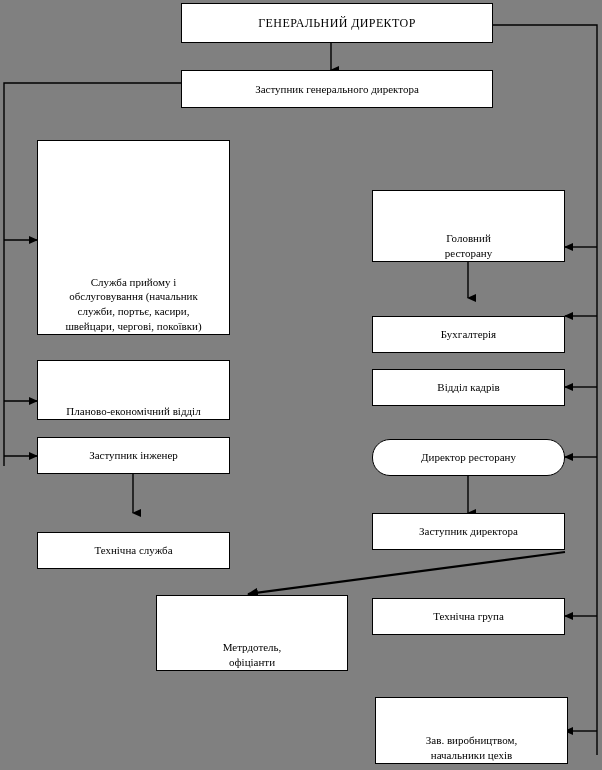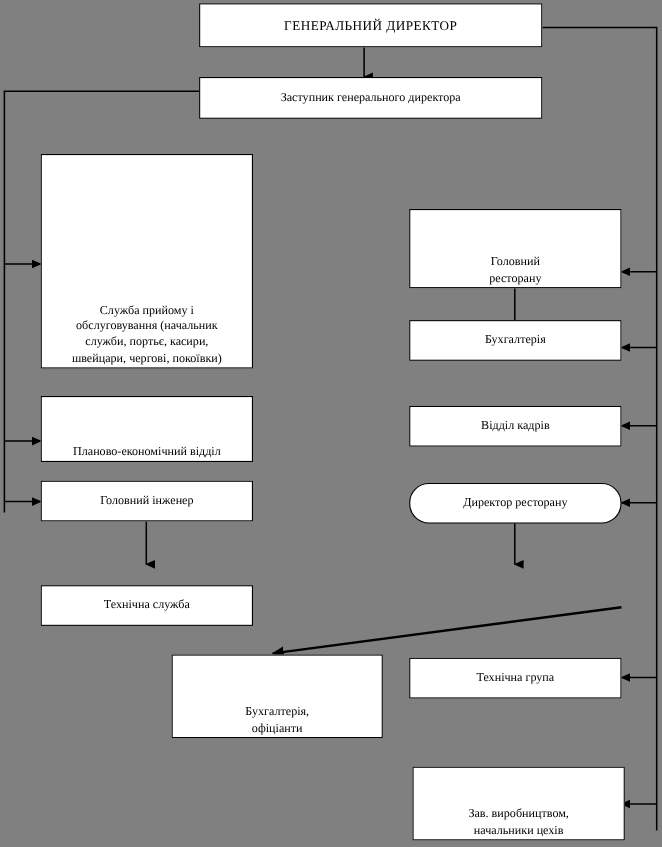"Бухгалтерія" div.node { top: 291px -> 316px }
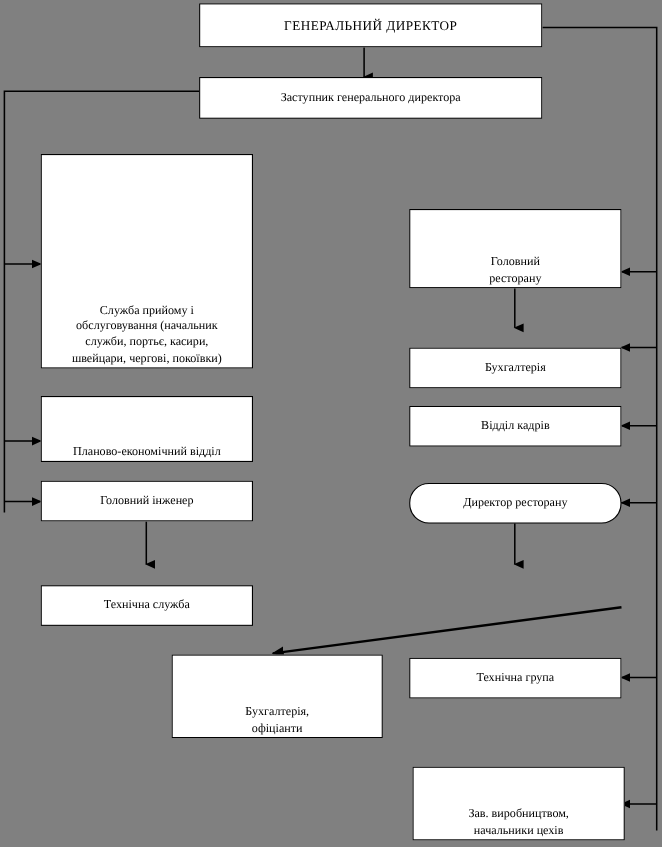"Головний інженер" span.node-label { text: Головний -> Заступник }
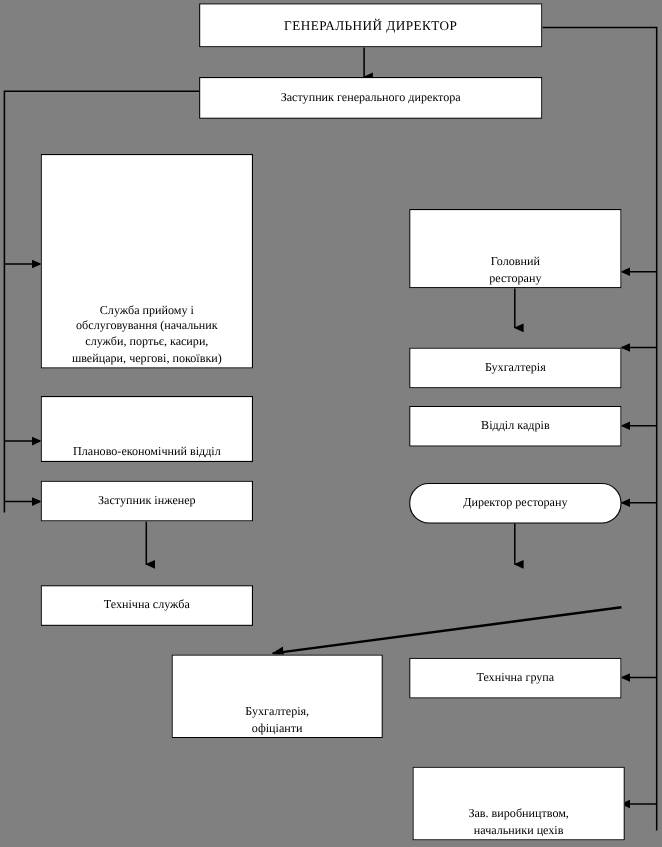"Заступник директора" div.node { html: none -> <div> <span>Заступник директора</span> </div> }
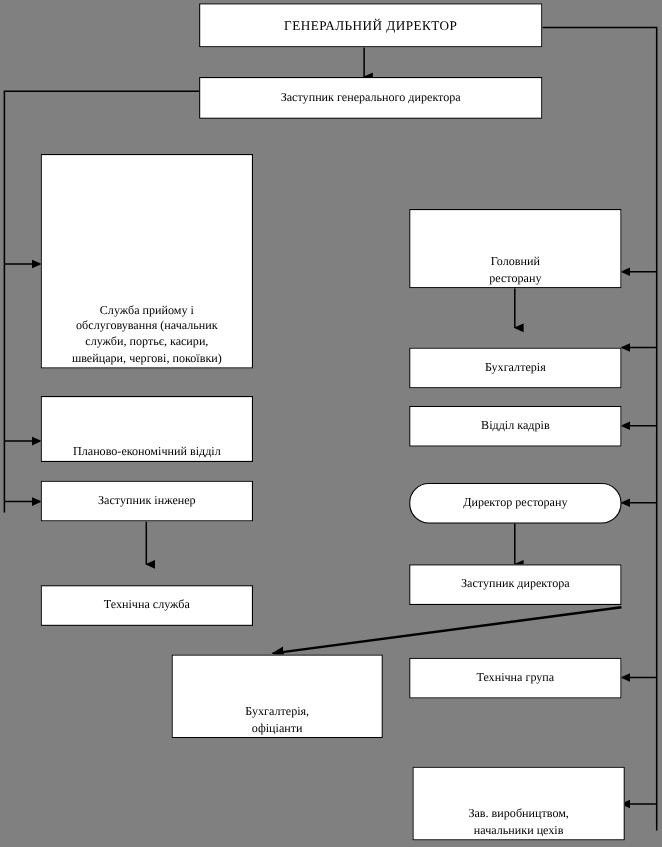"Бухгалтерія," span.node-label { text: Бухгалтерія -> Метрдотель }
